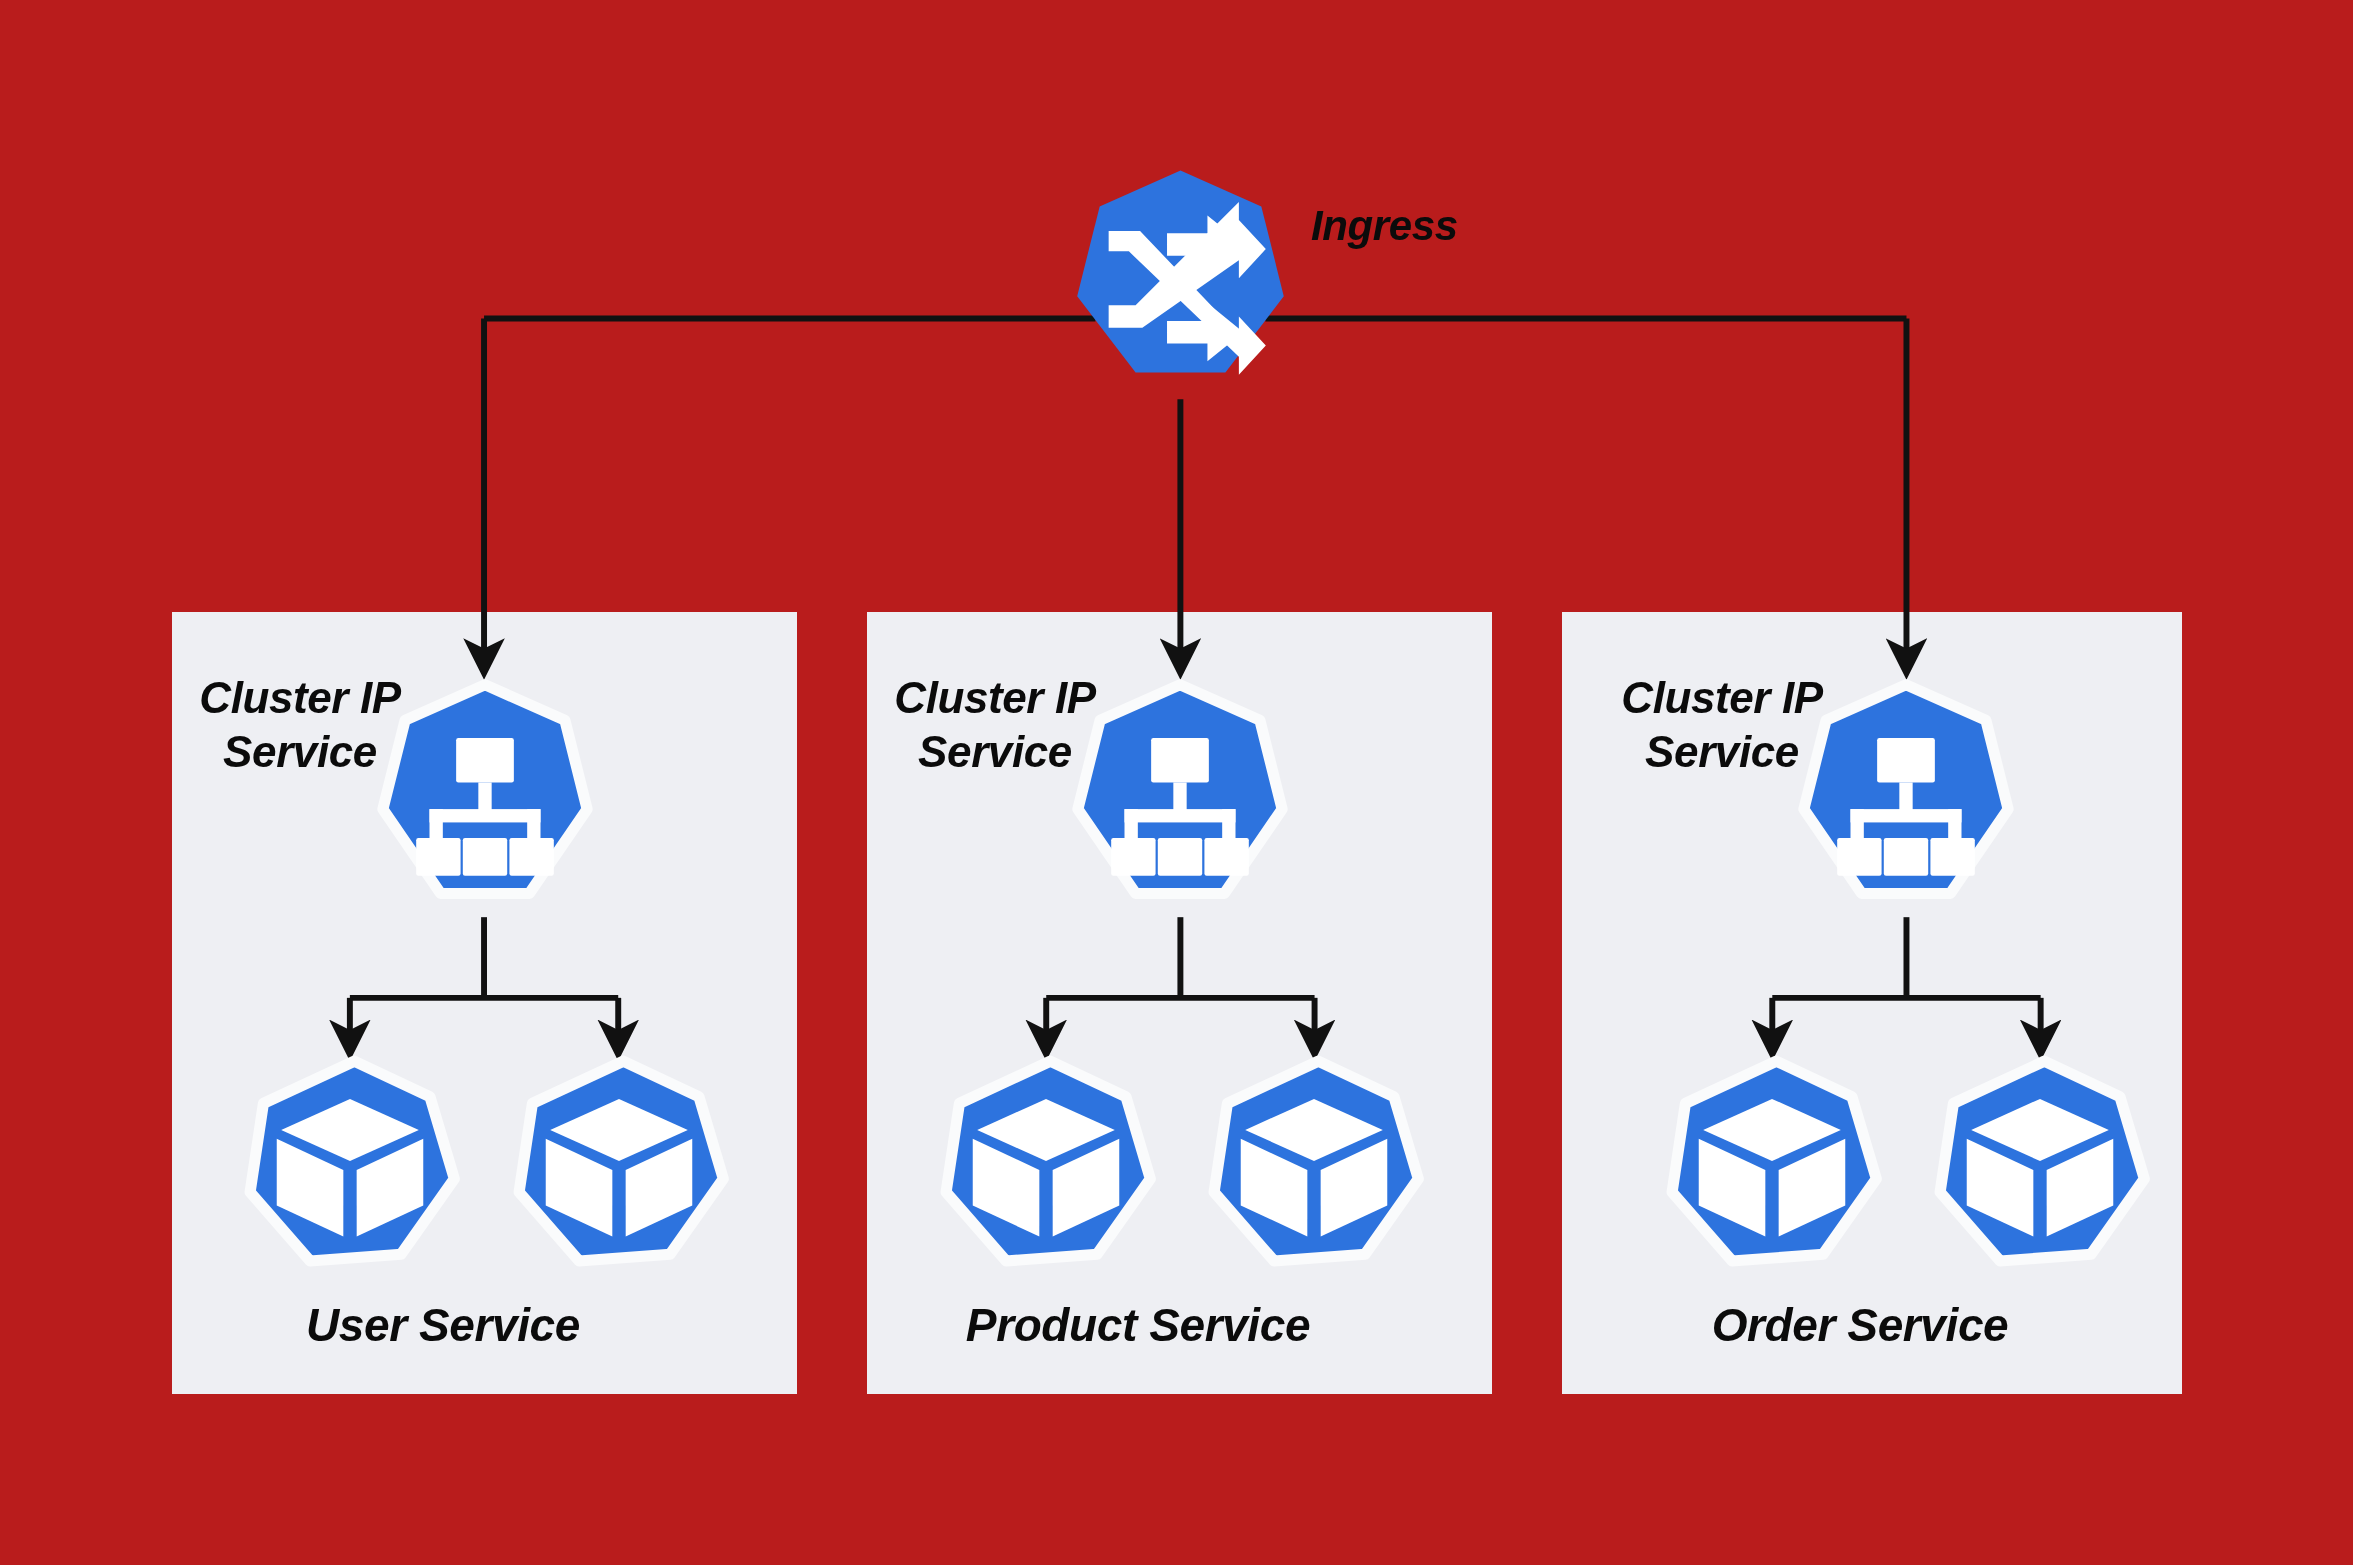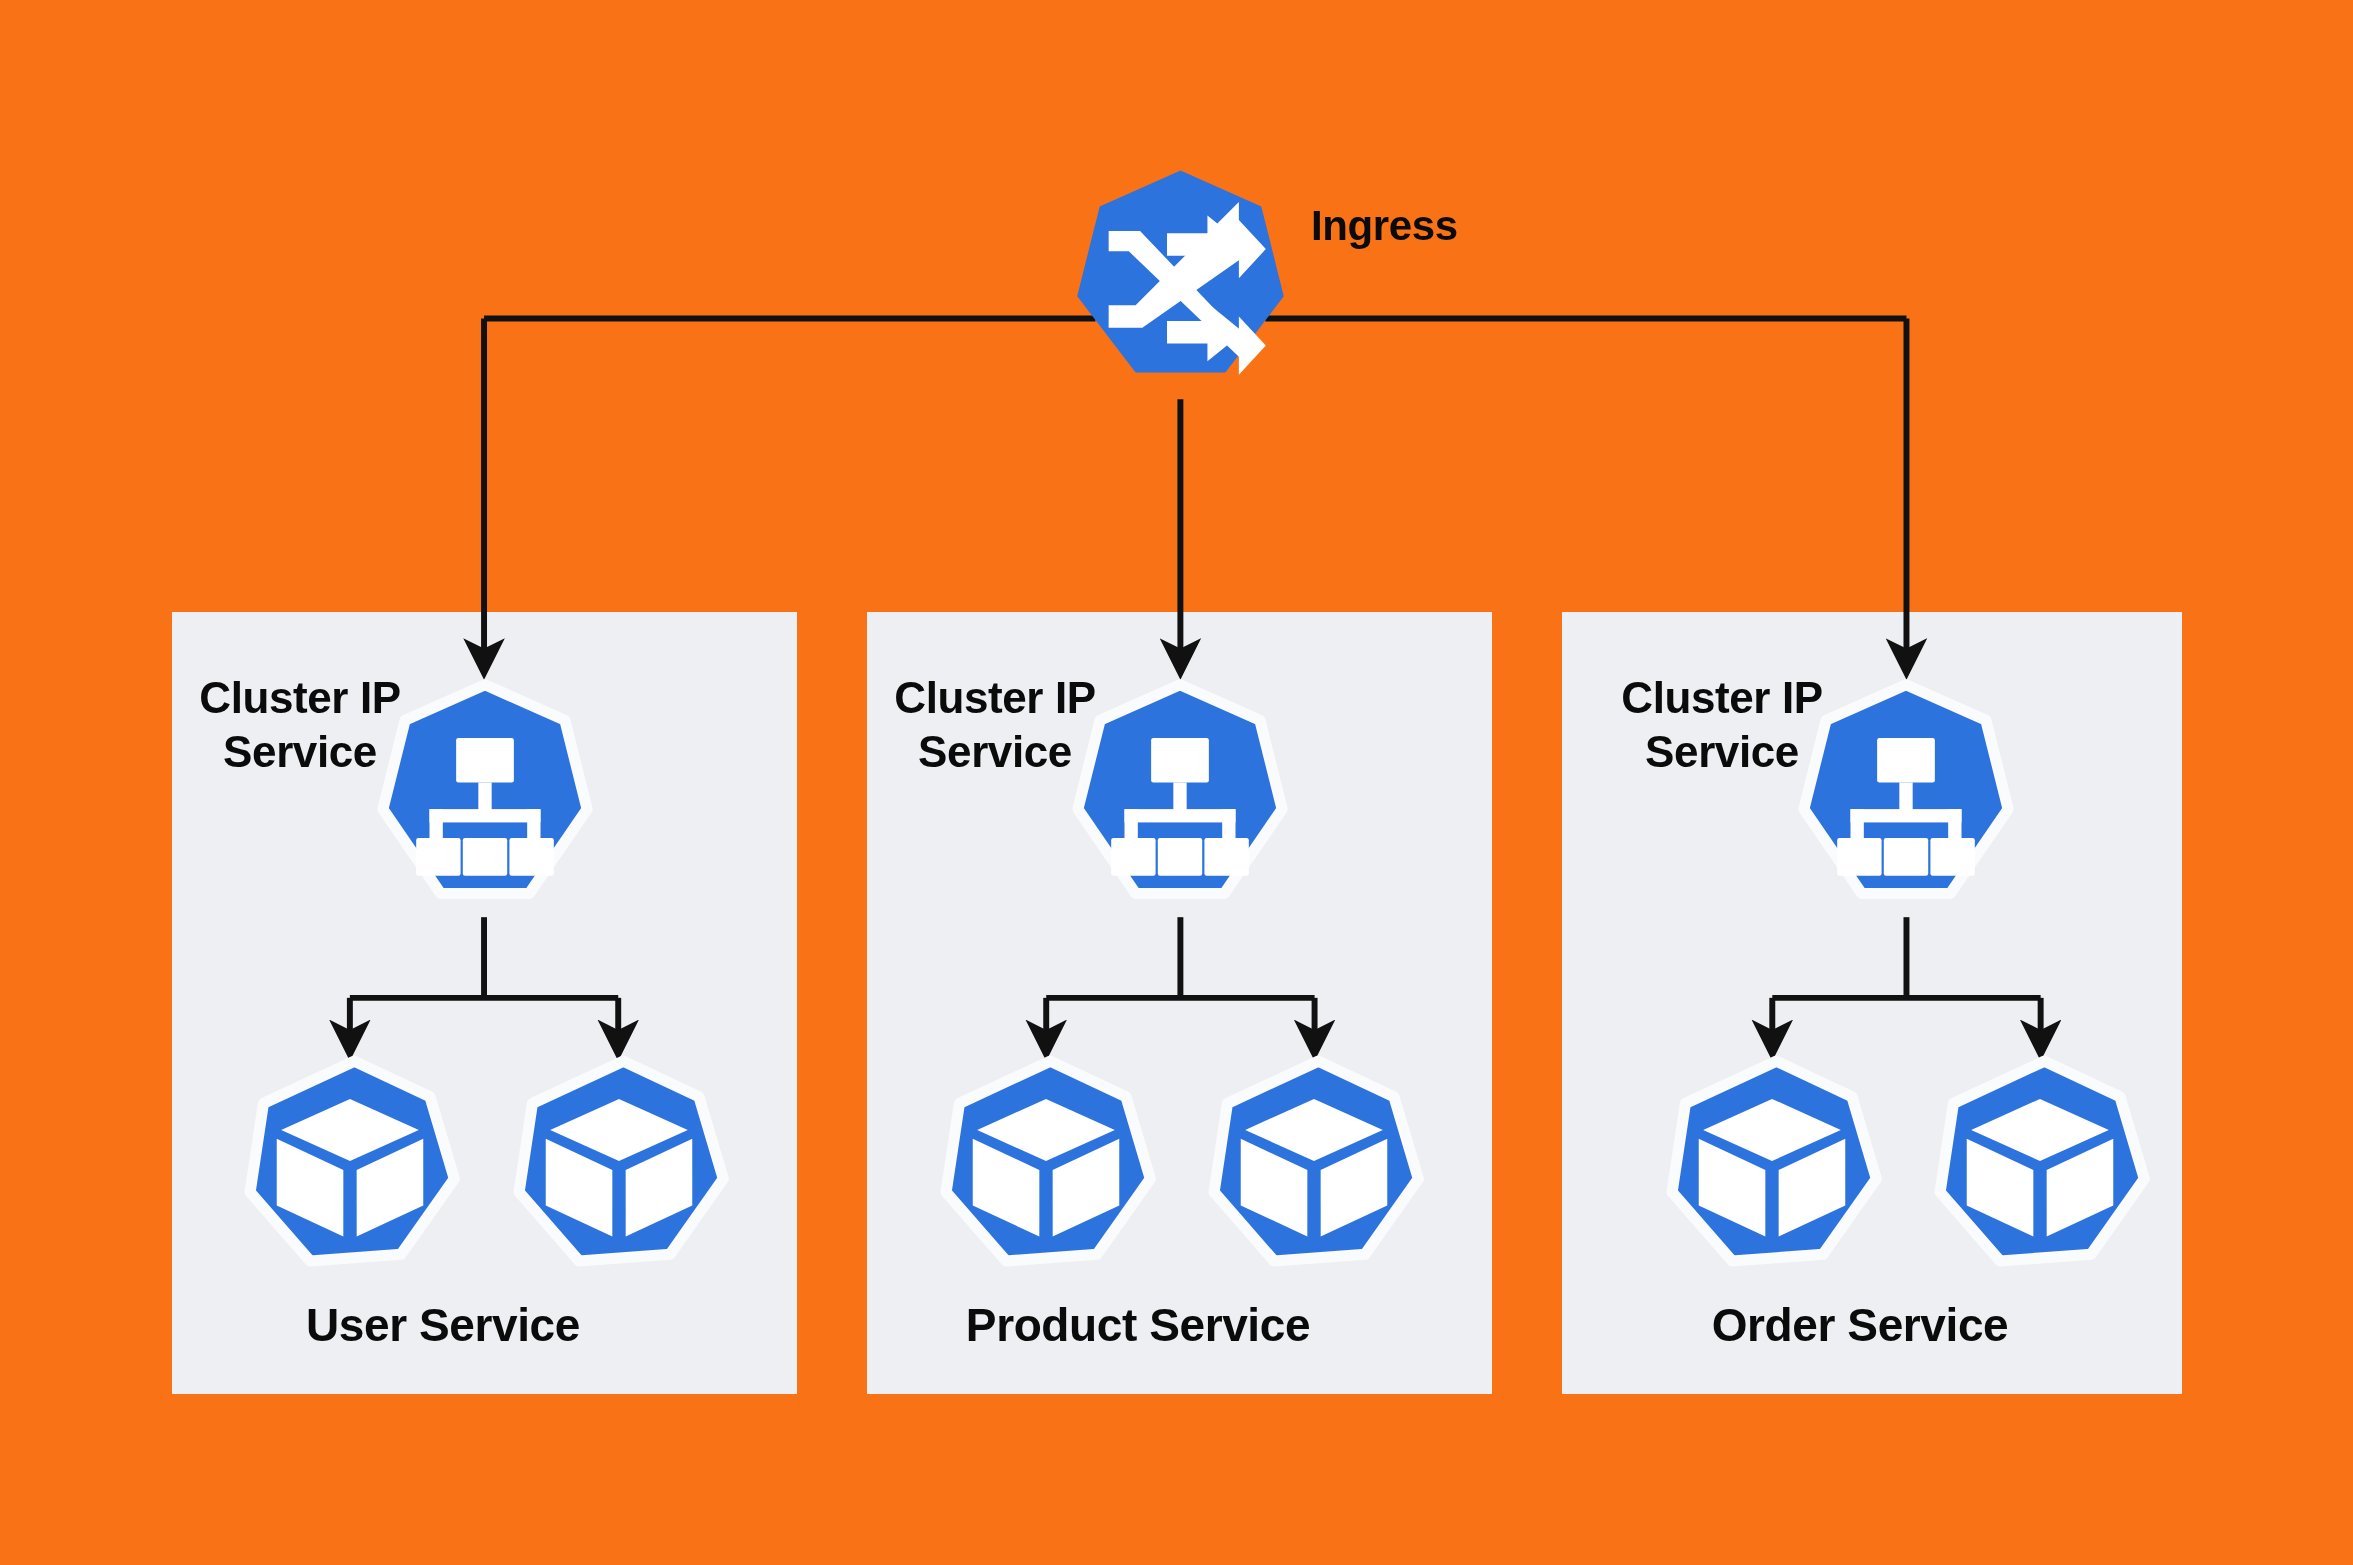"Ingress" #stage { background: #f97316 -> #b91c1c; font-style: none -> italic }
